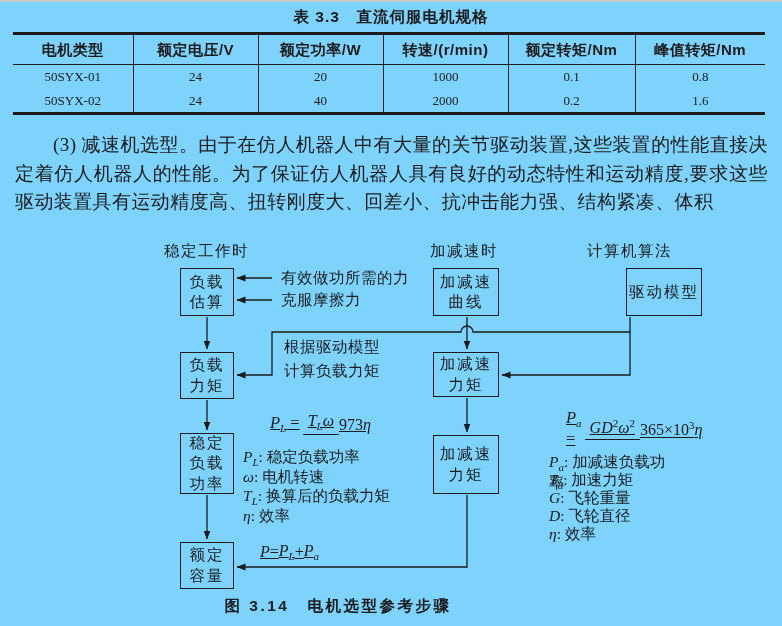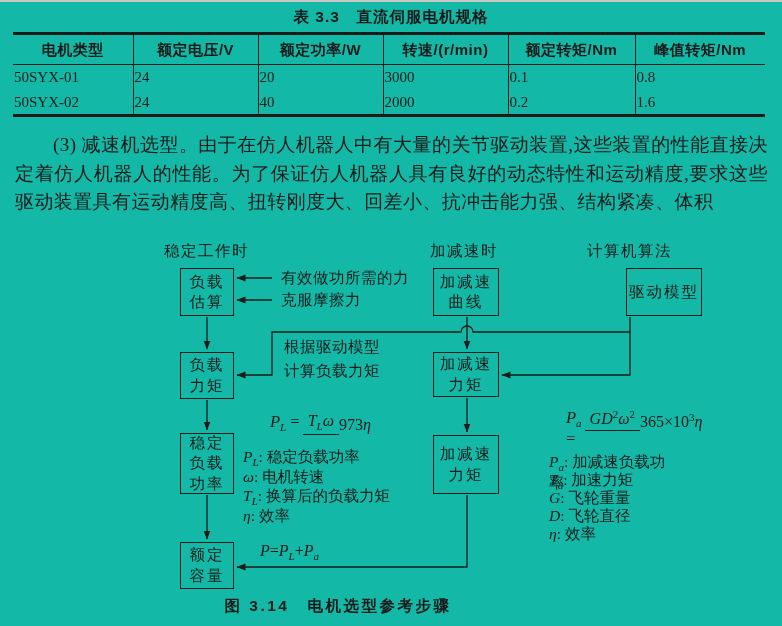"表 3.3 直流伺服电机规格" .page { background: #14b8a6 -> #7dd3fc }
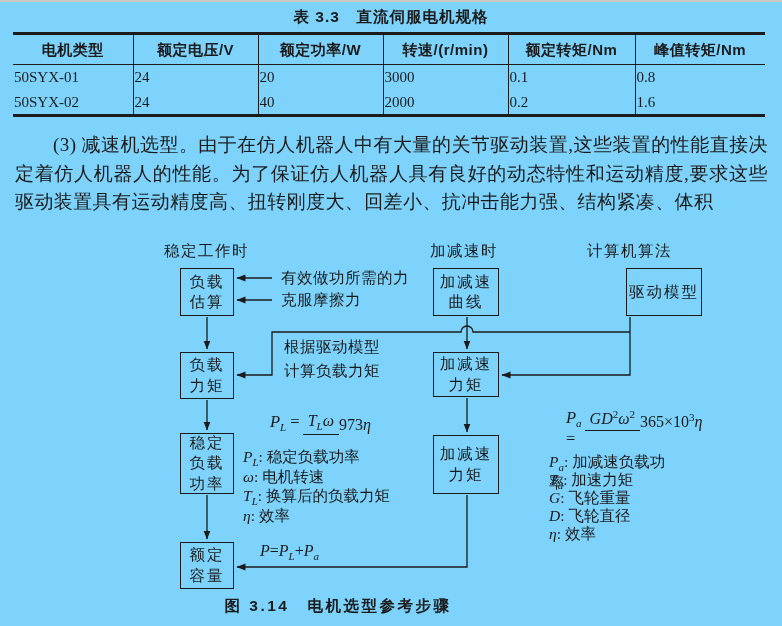"50SYX-01" table.spec td { font-size: 15px -> 13px; text-align: none -> center }
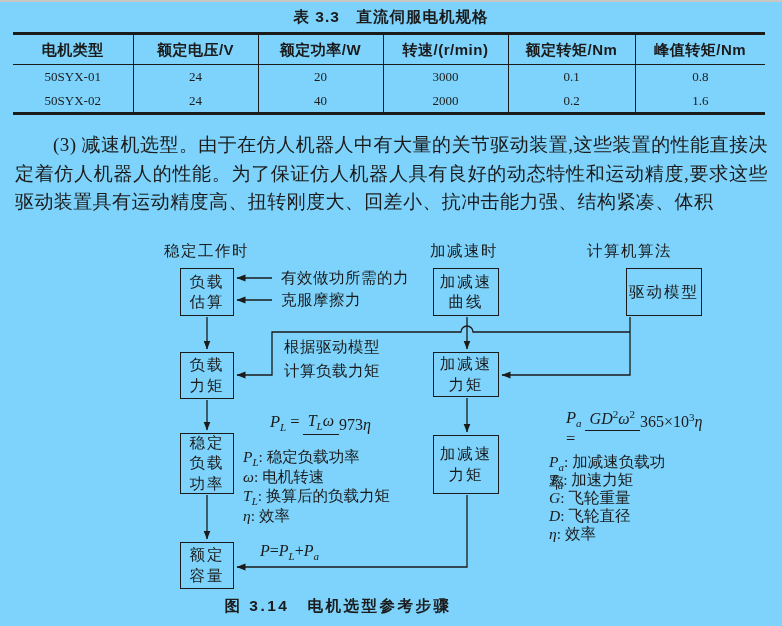"3000" td { text: 3000 -> 1000 }
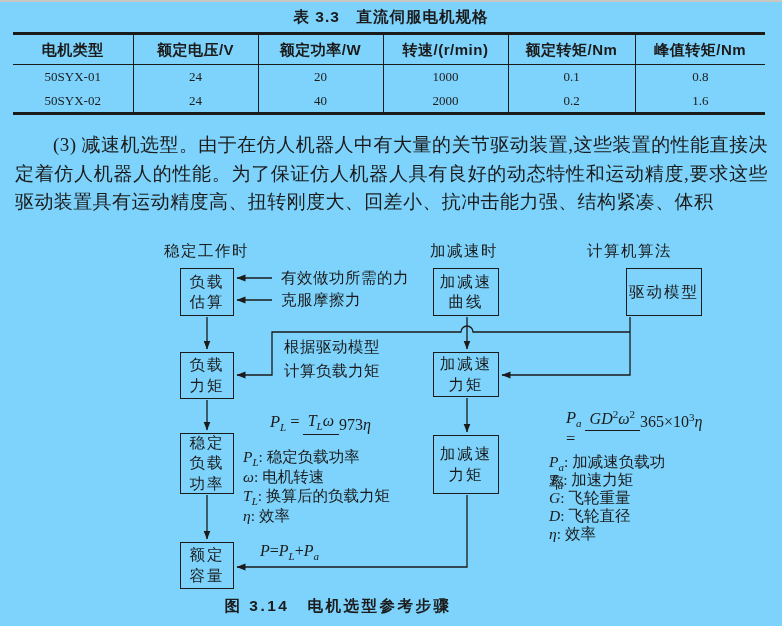"PL =" .formula { align-items: flex-start -> center; text-decoration: none -> underline }
